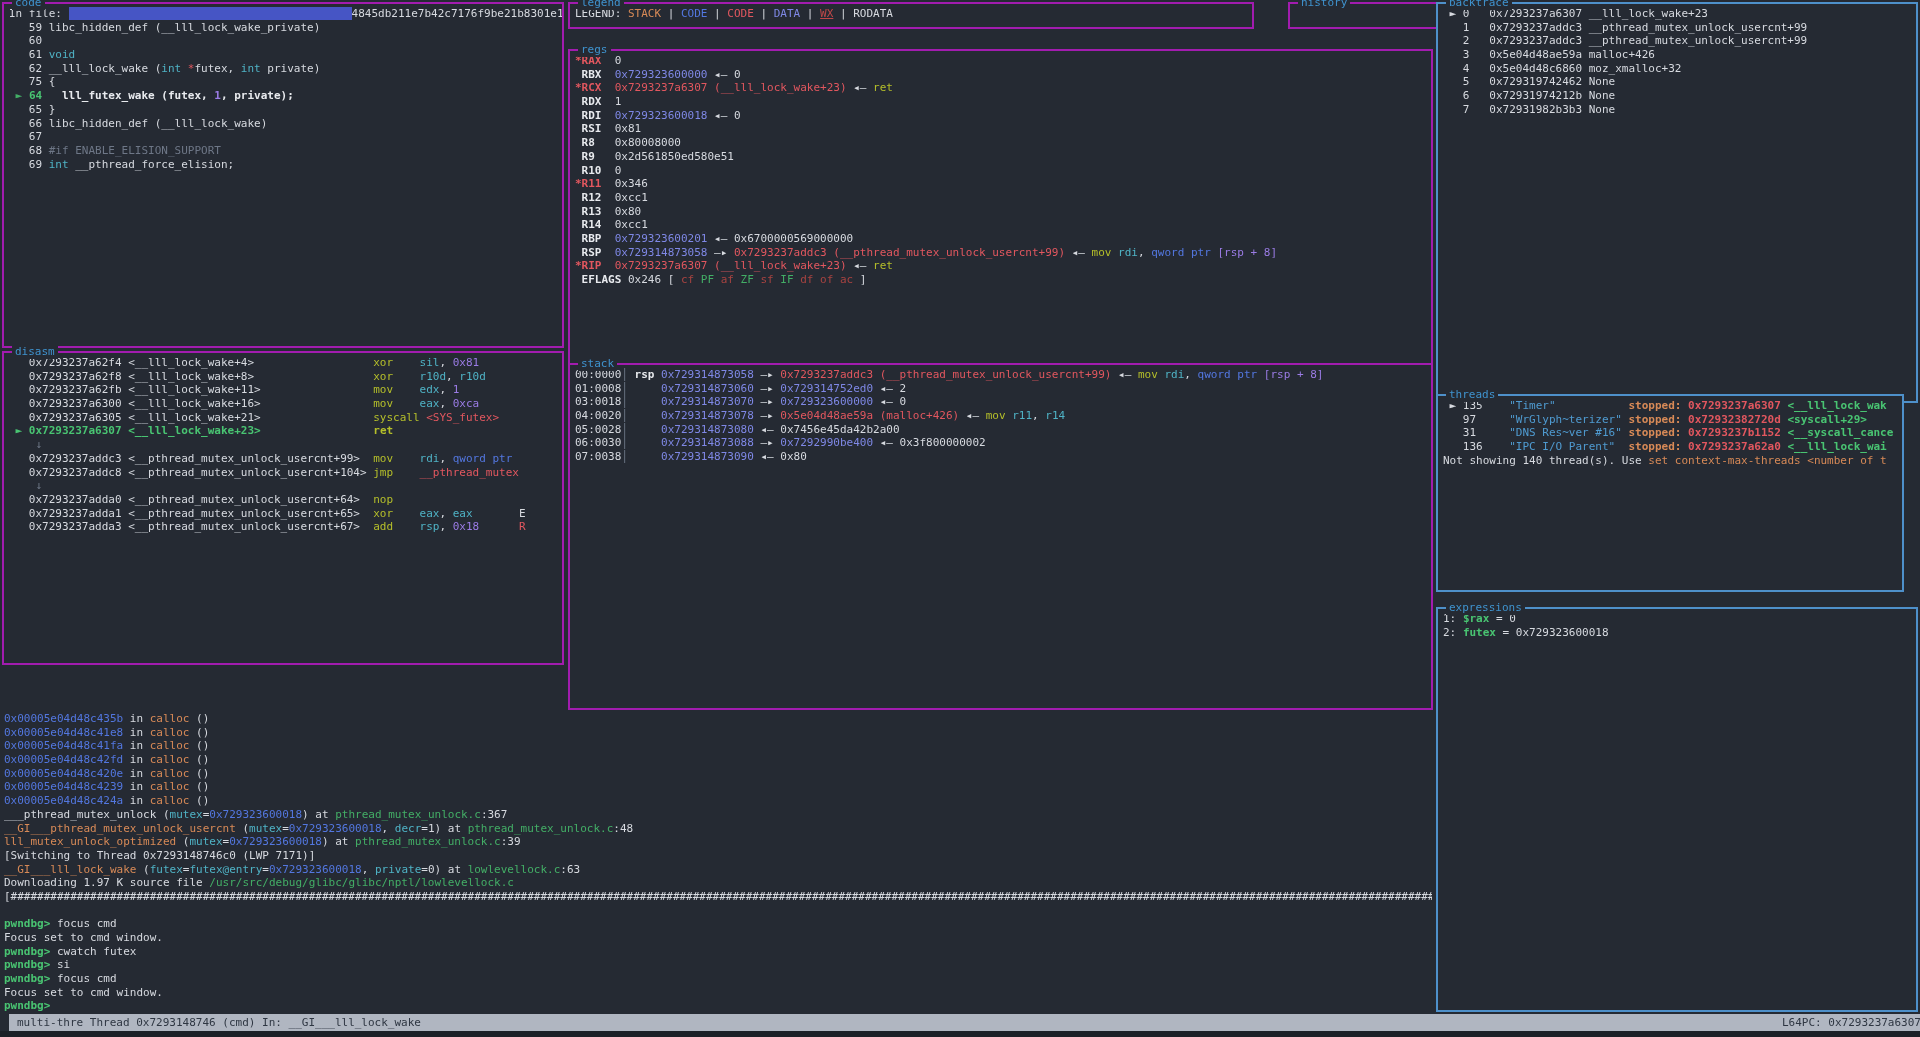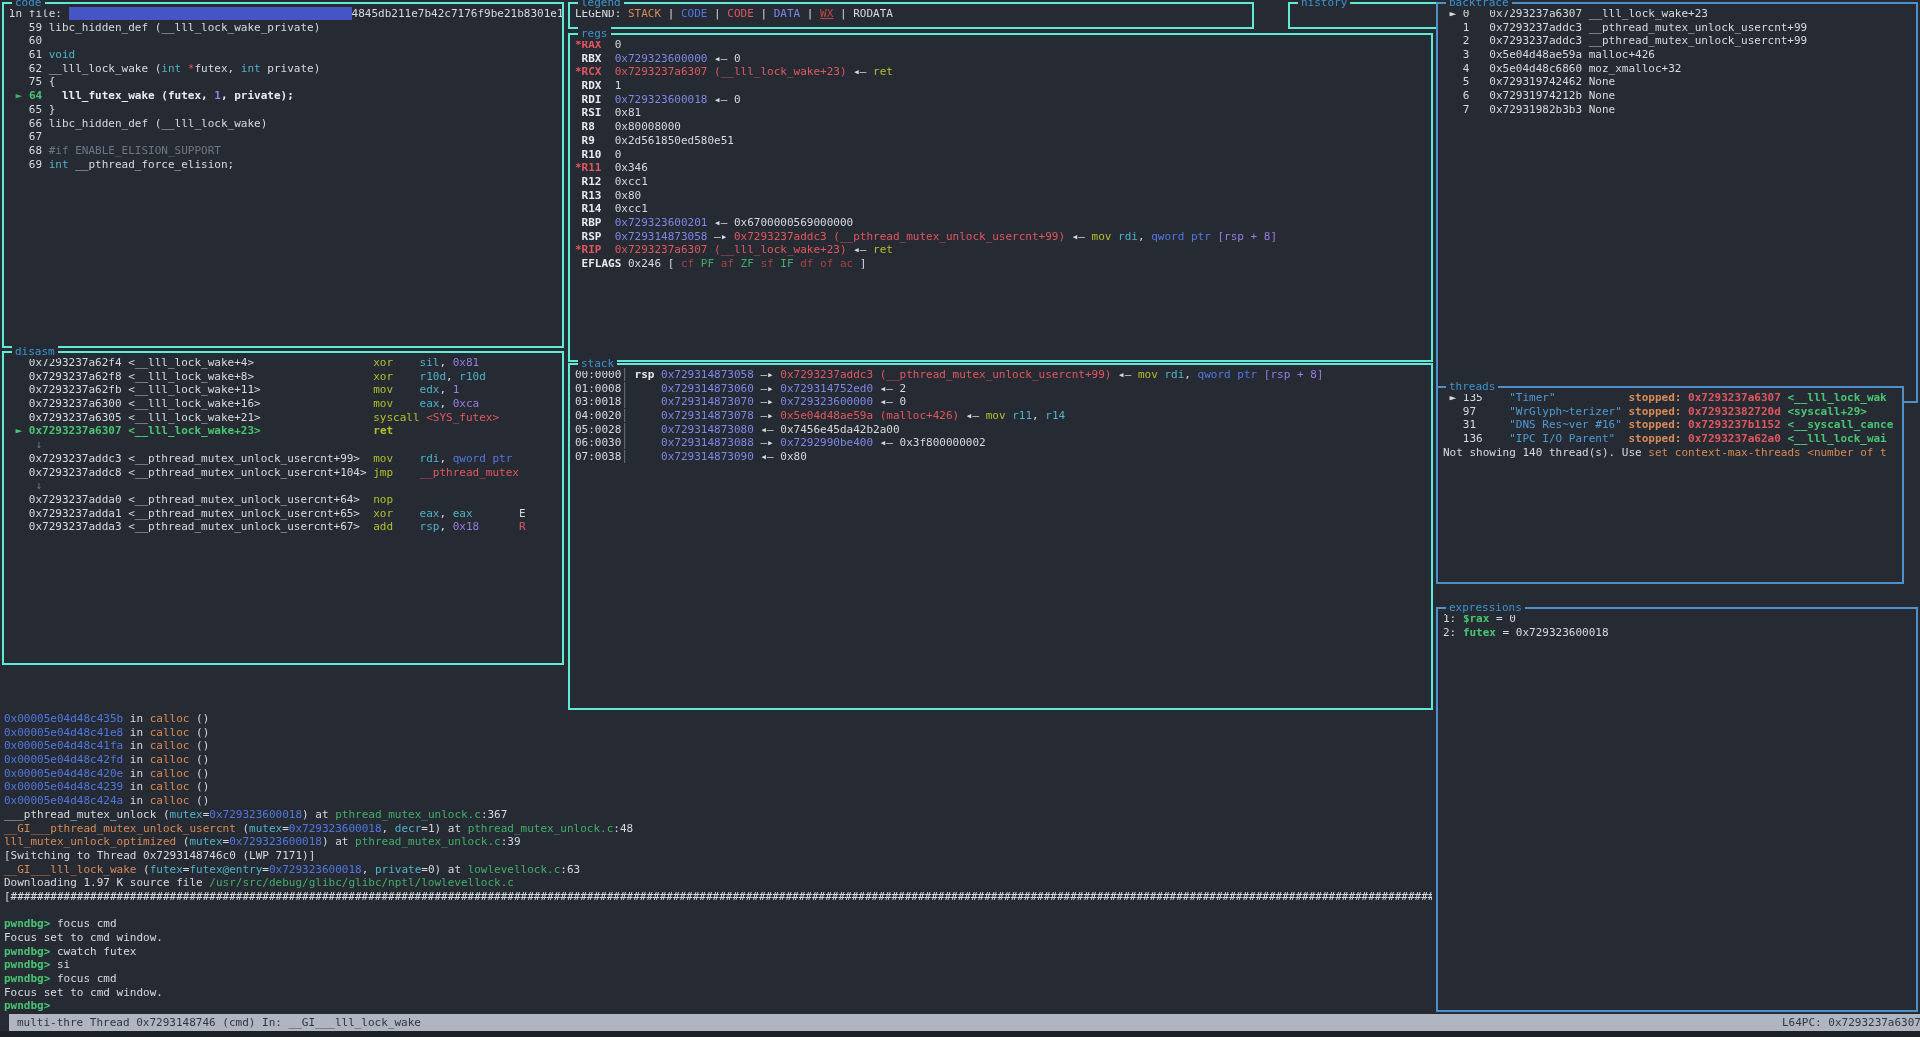"code" .panel { border: 2px solid #5eead4 -> 2px solid #a21caf }
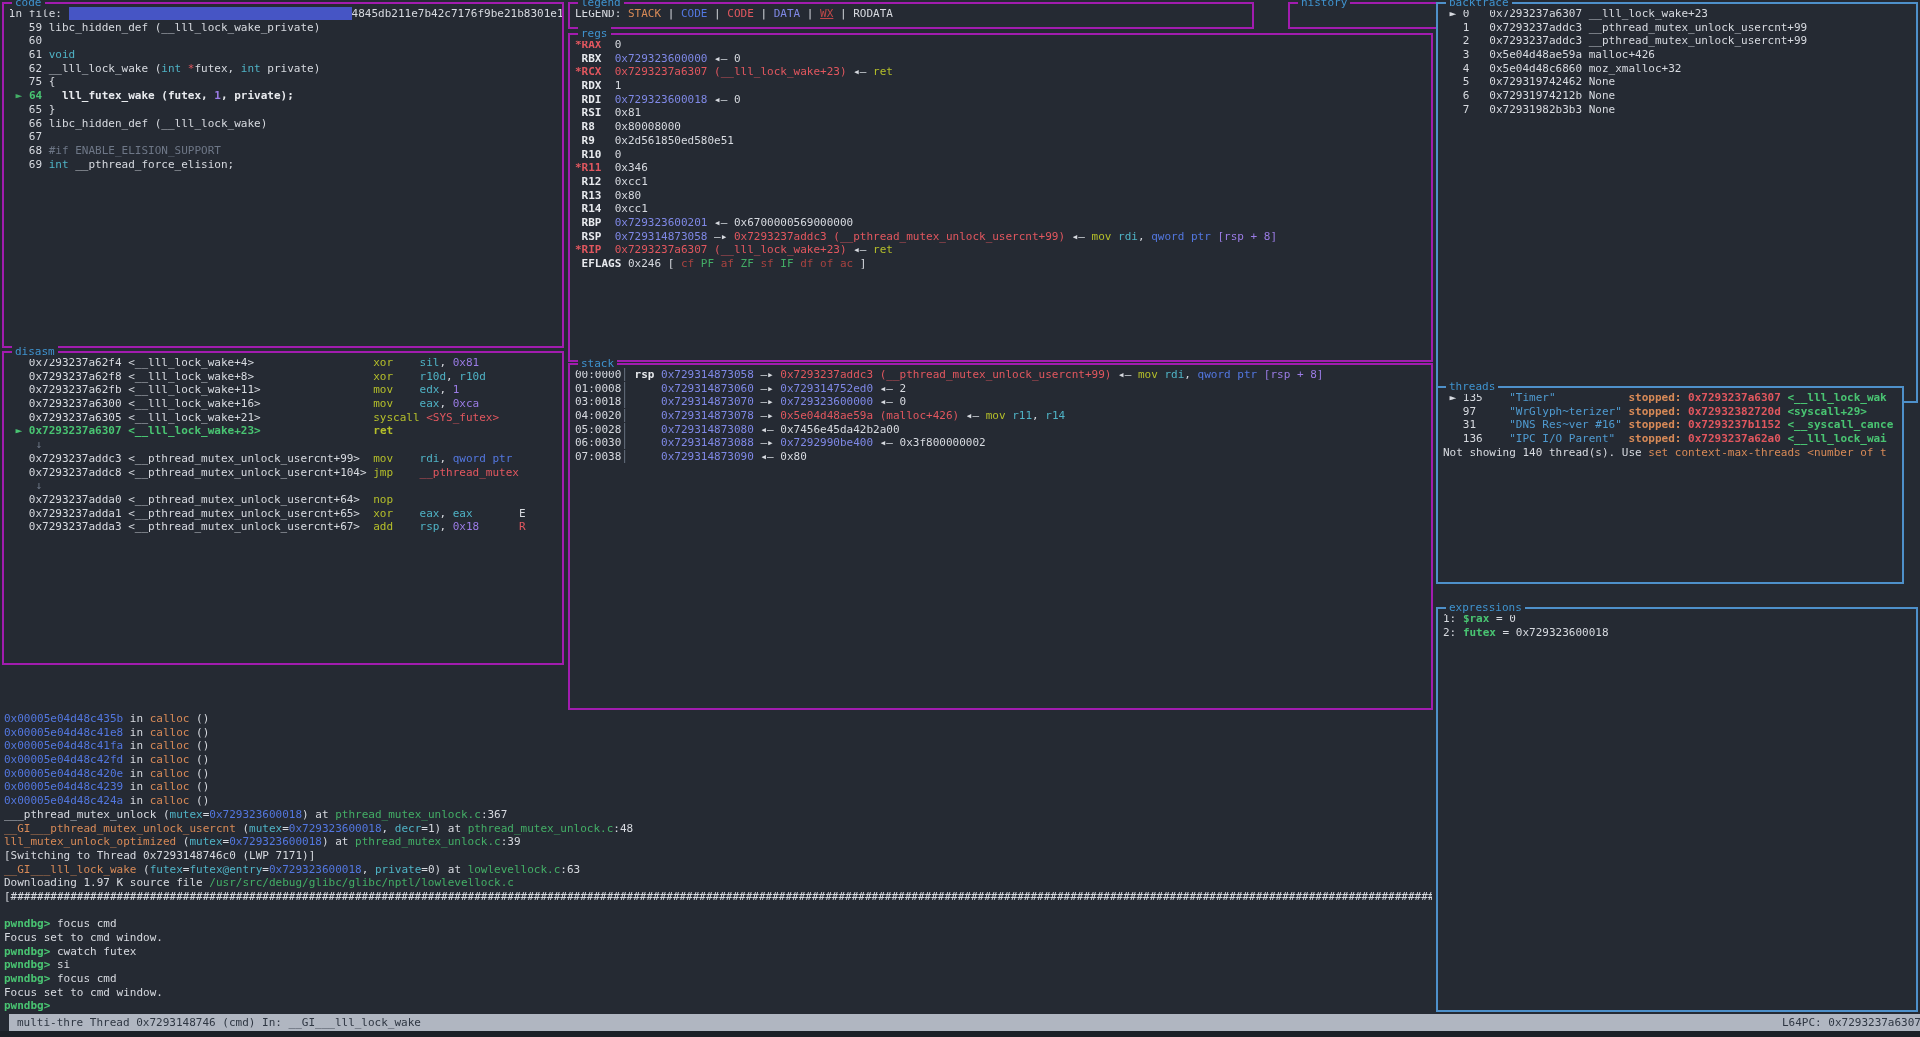"regs" div.panel { top: 33px -> 49px }
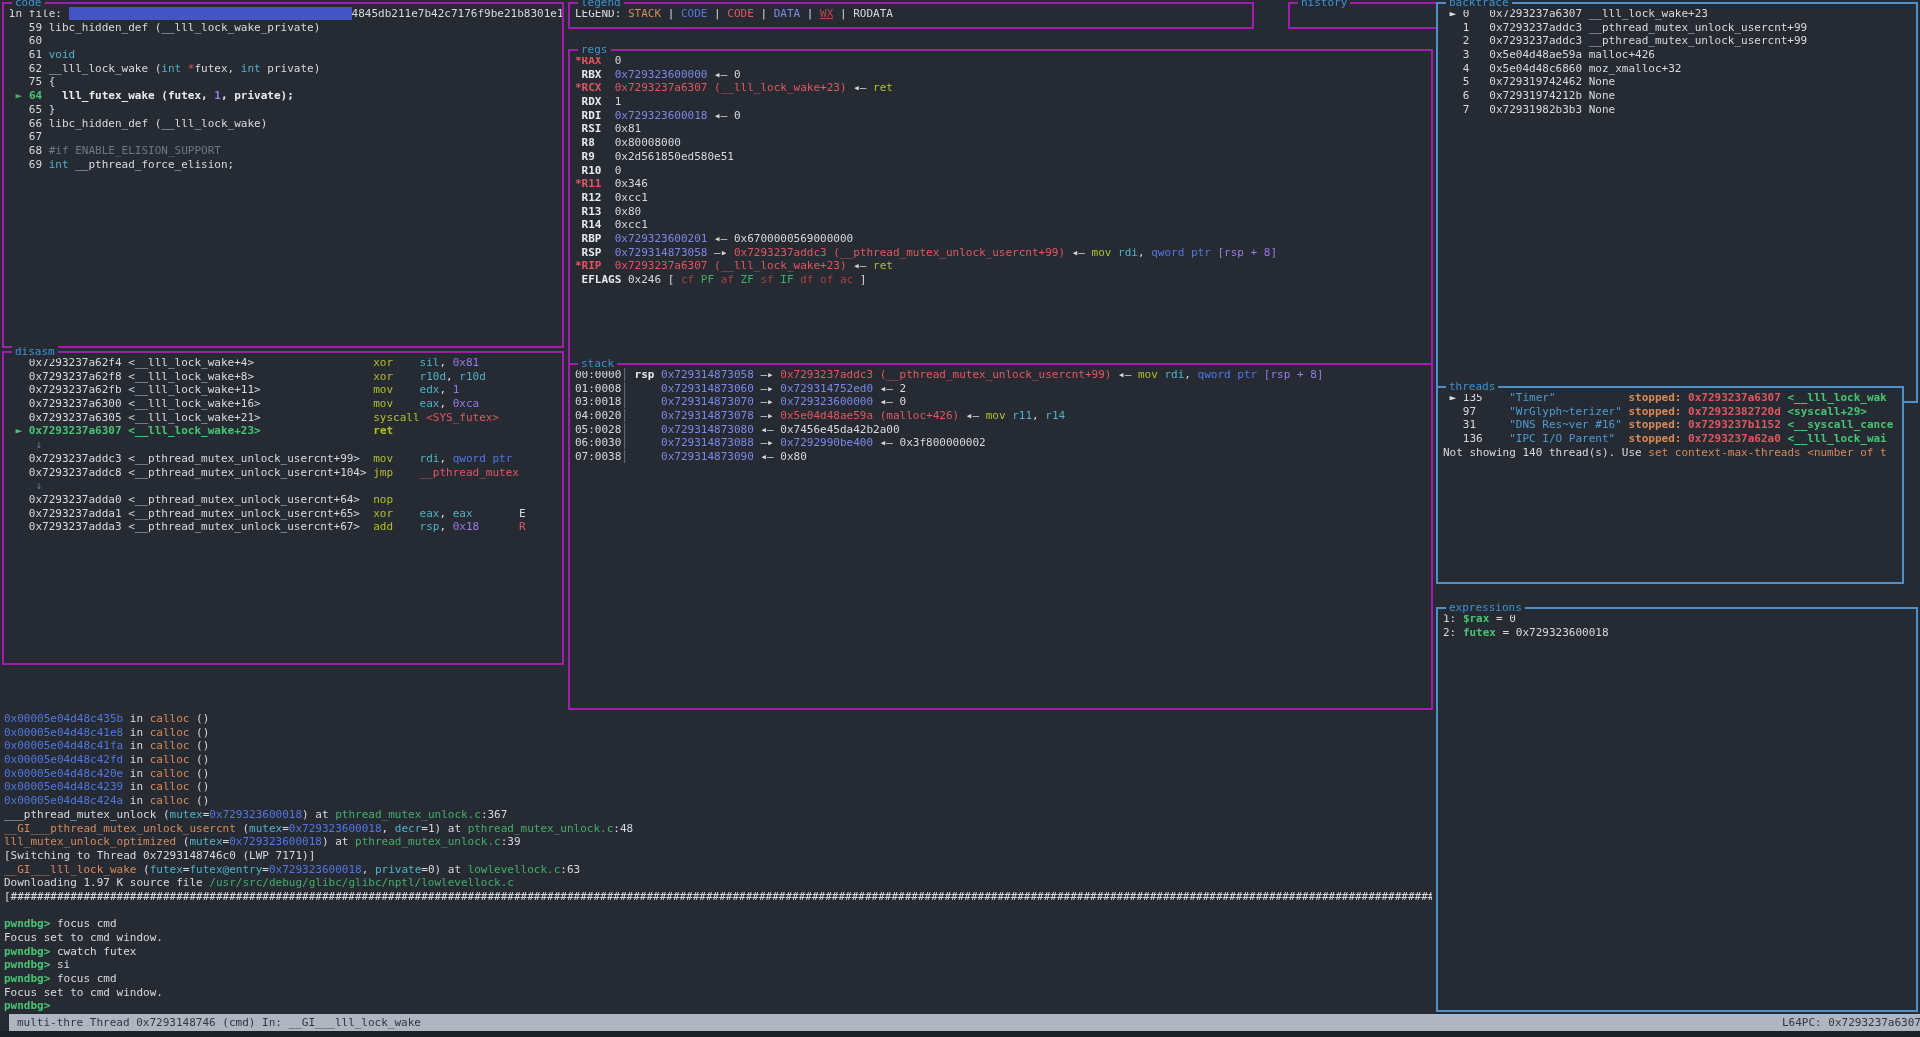"threads" div.panel { top: 386px -> 394px }
